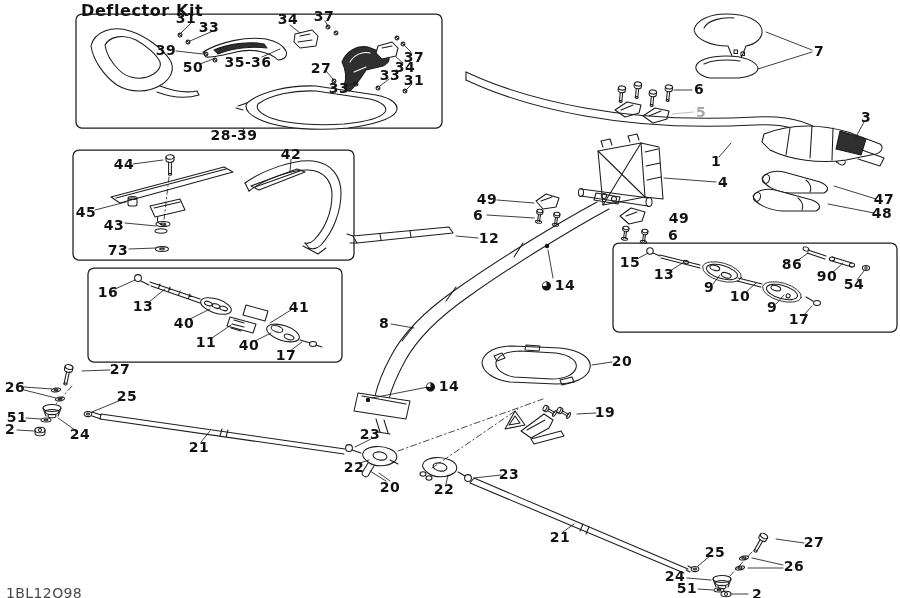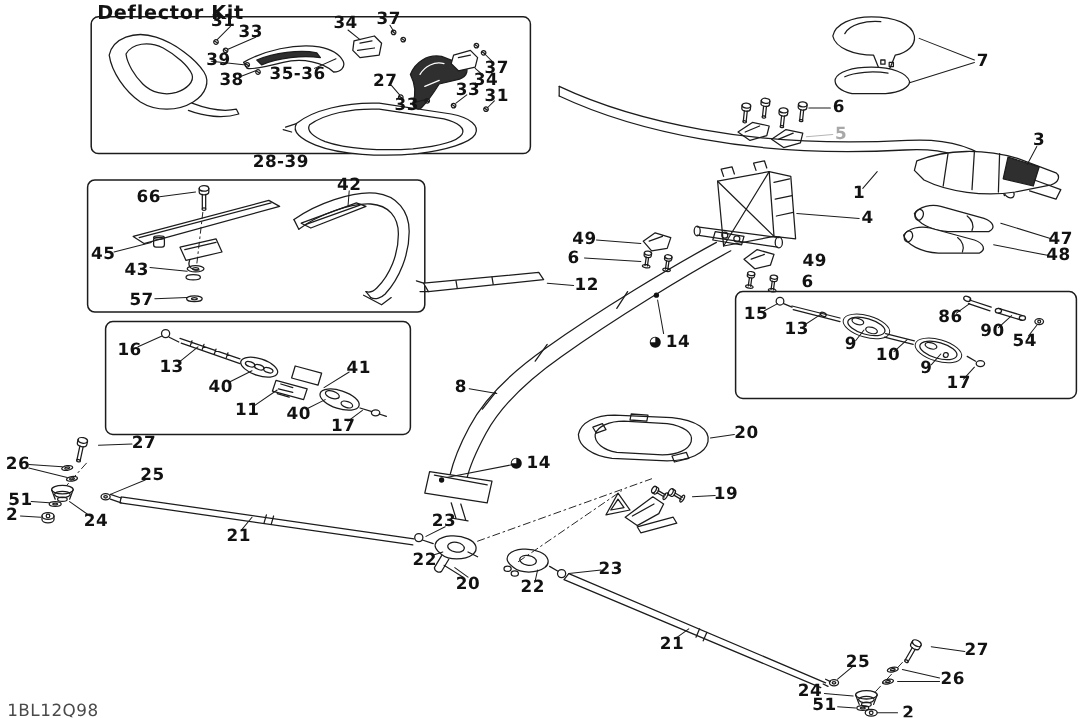"39" div.co { left: 182px -> 166px }
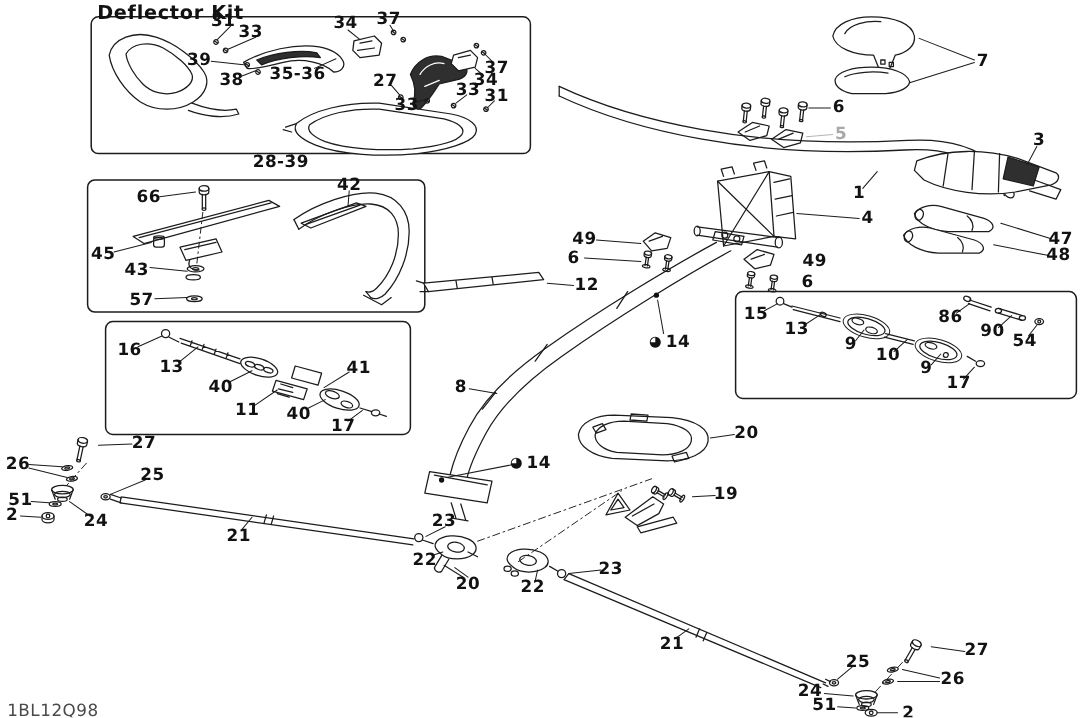"38" div.co { text: 38 -> 50 }
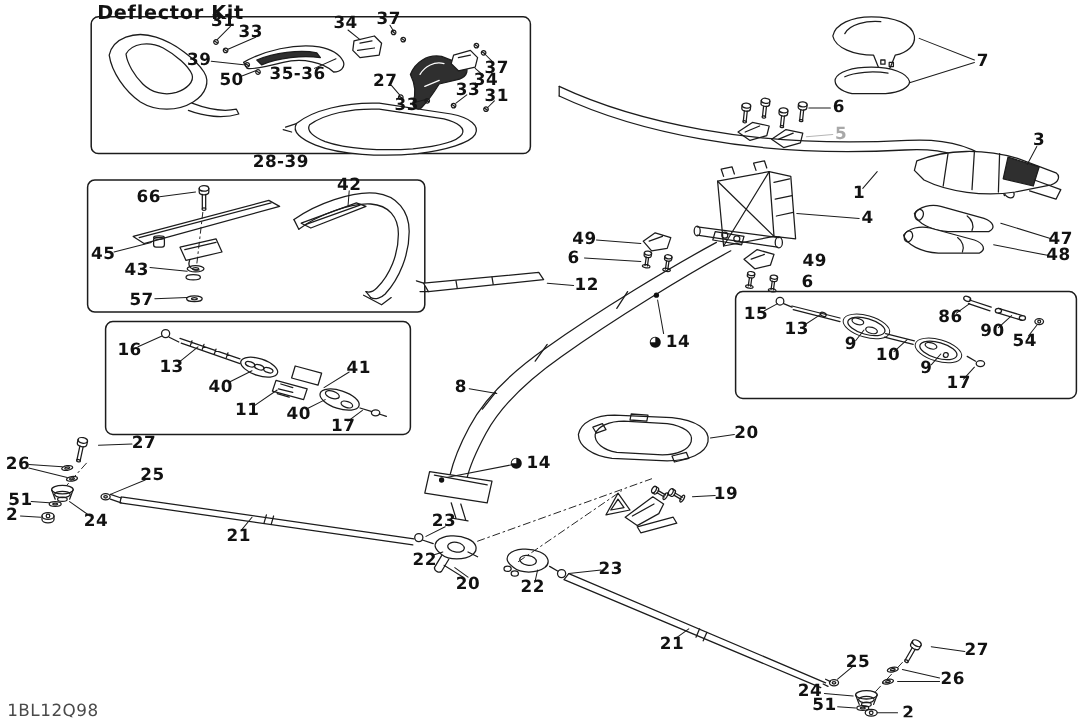"66" div.co { text: 66 -> 44 }
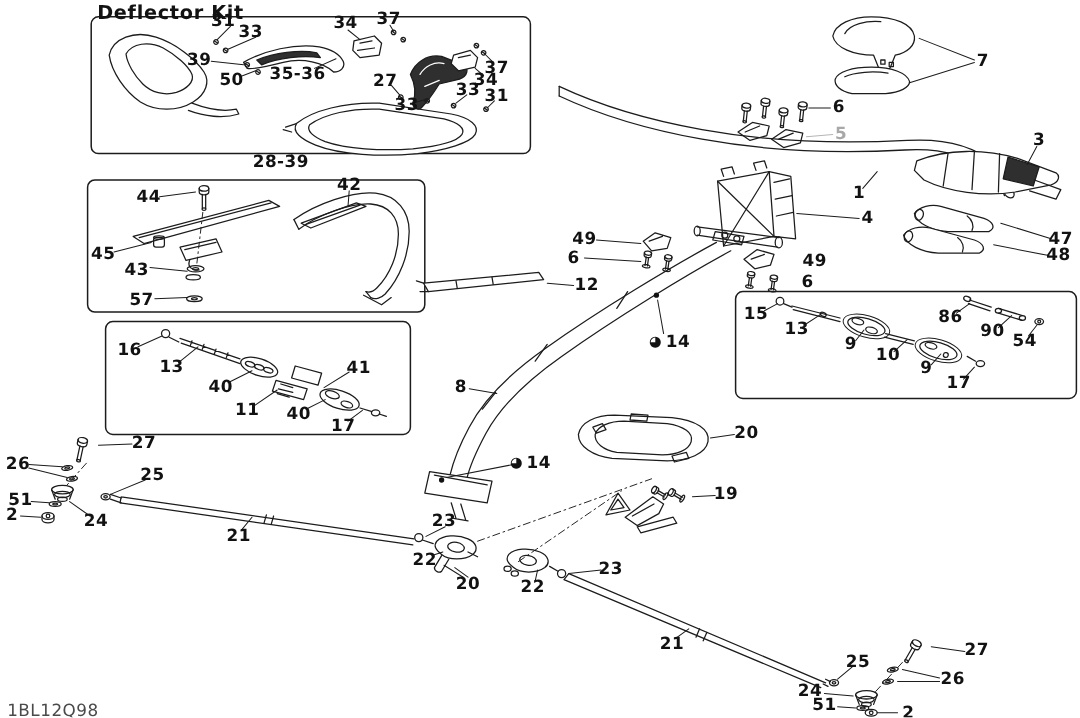"57" div.co { text: 57 -> 73 }
